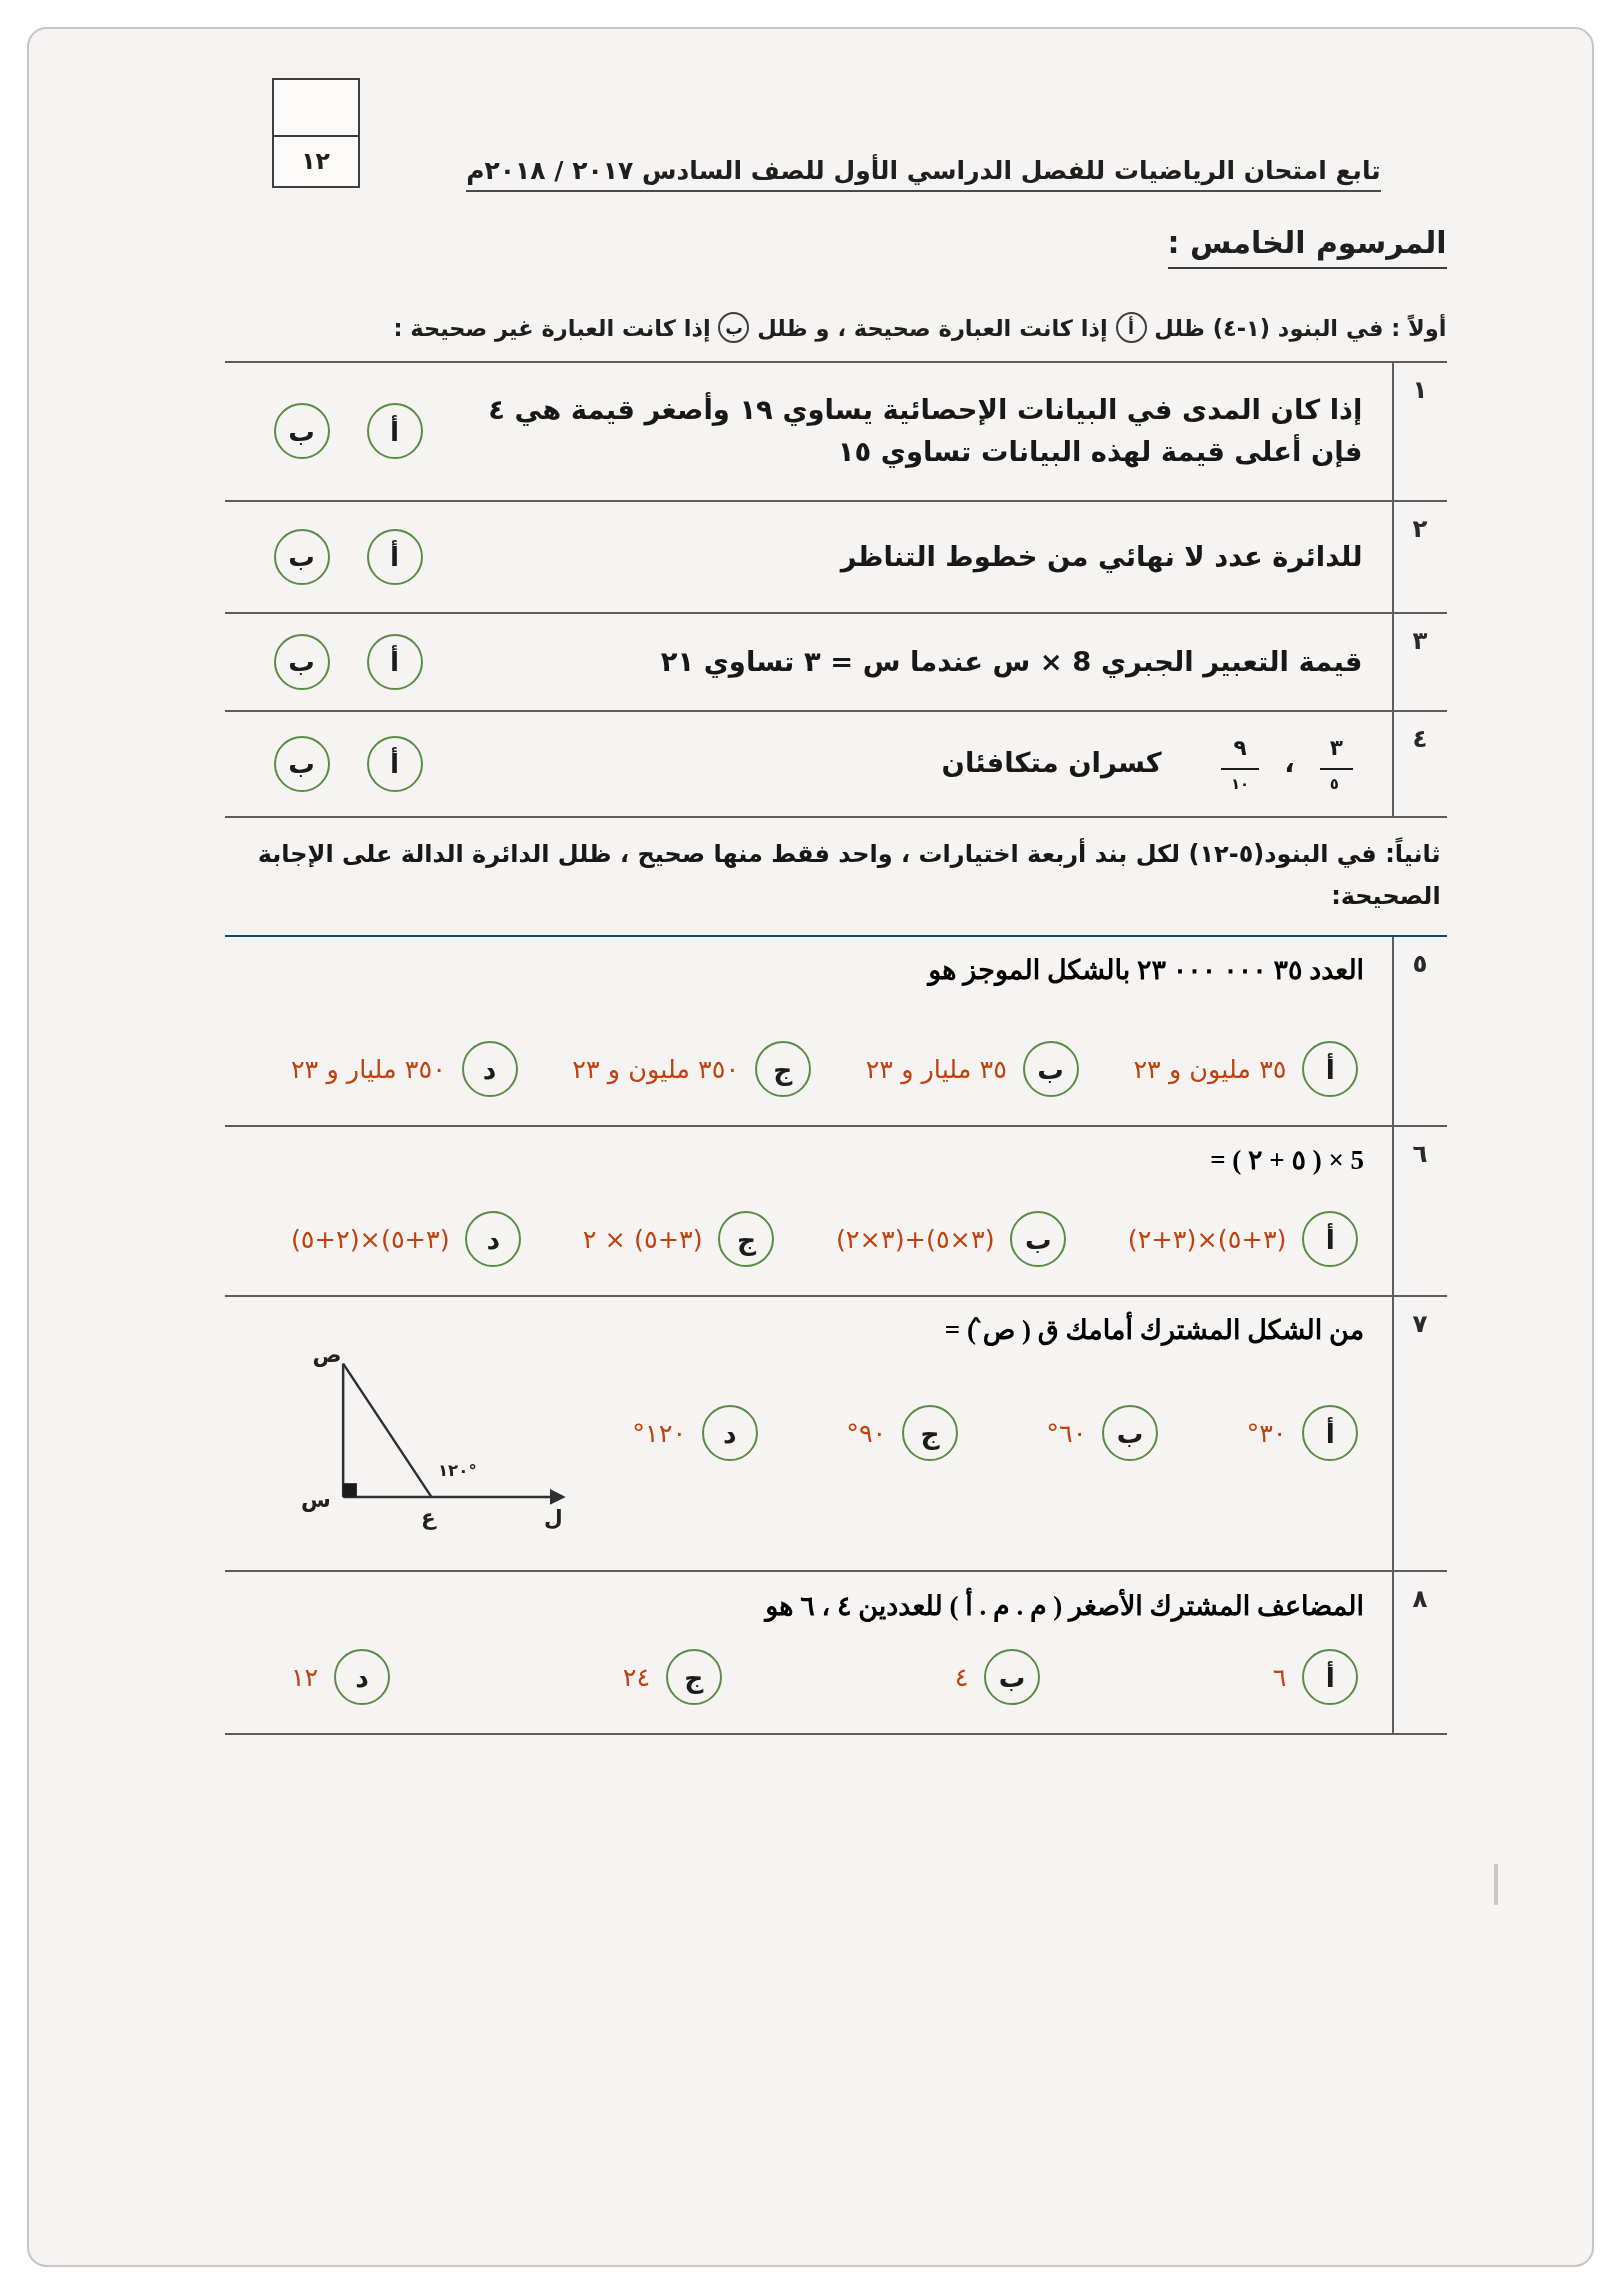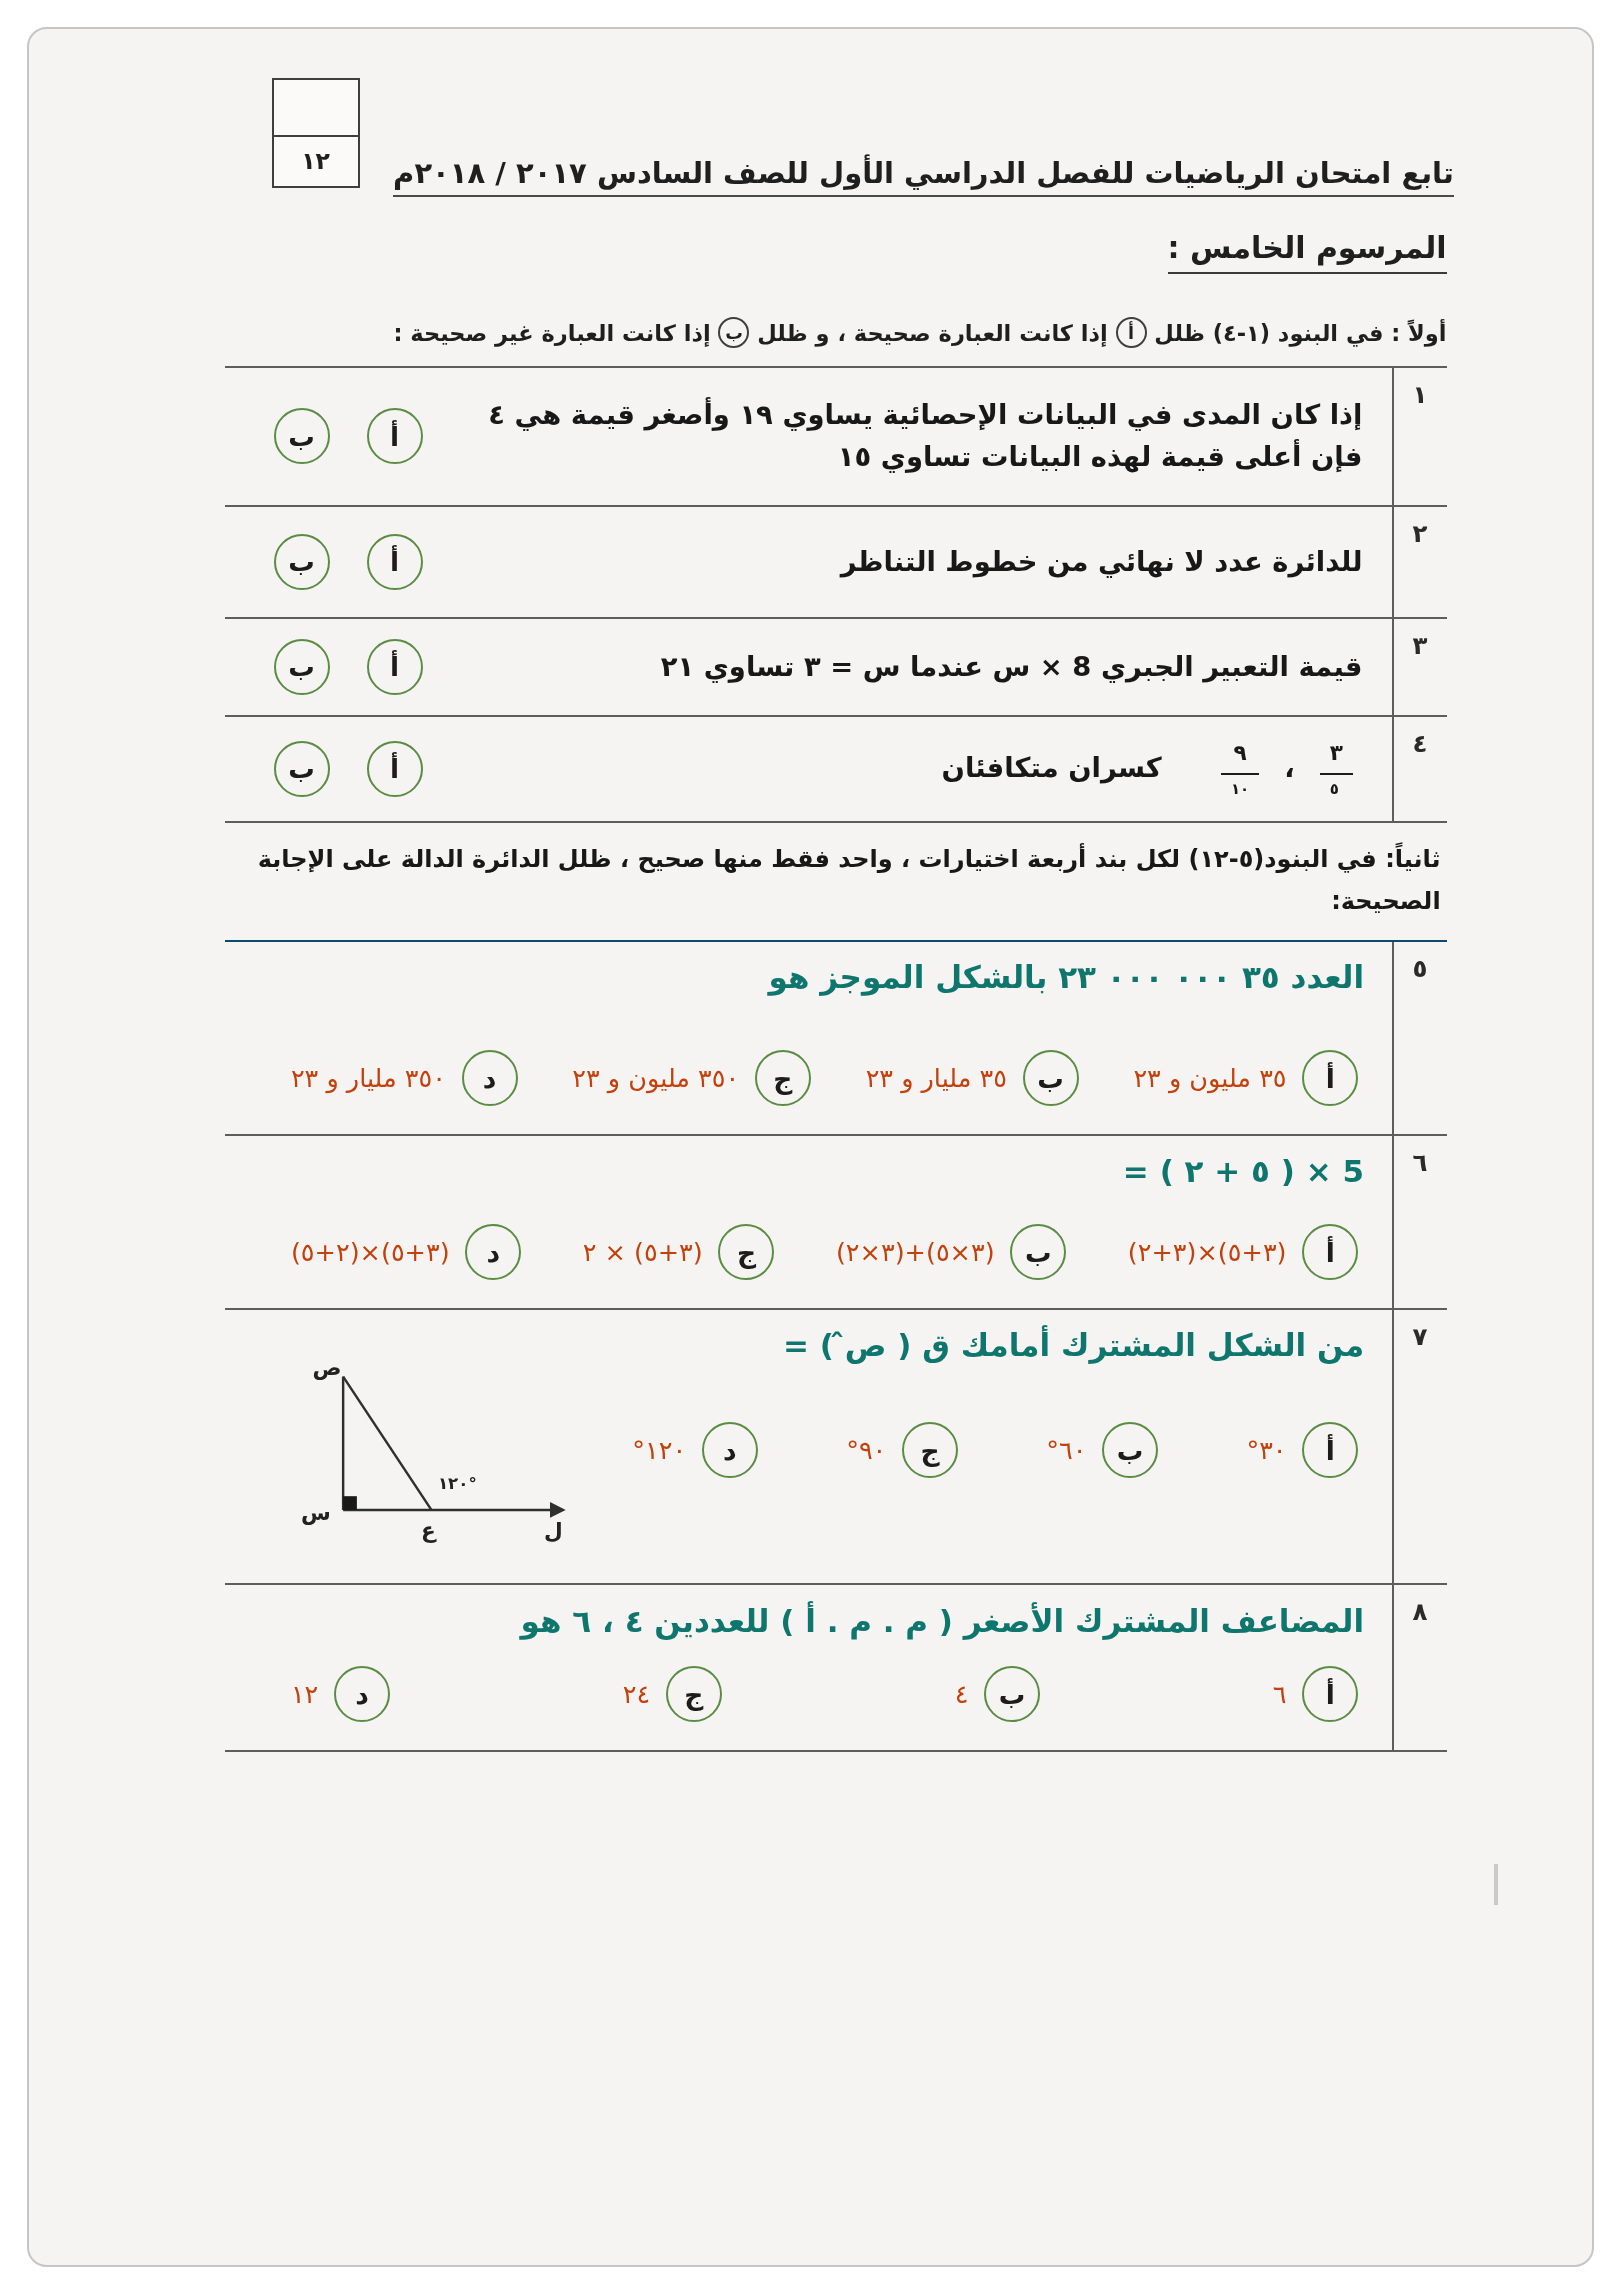"تابع امتحان الرياضيات للفصل الدراسي" .exam-header { font-size: 29px -> 25px }
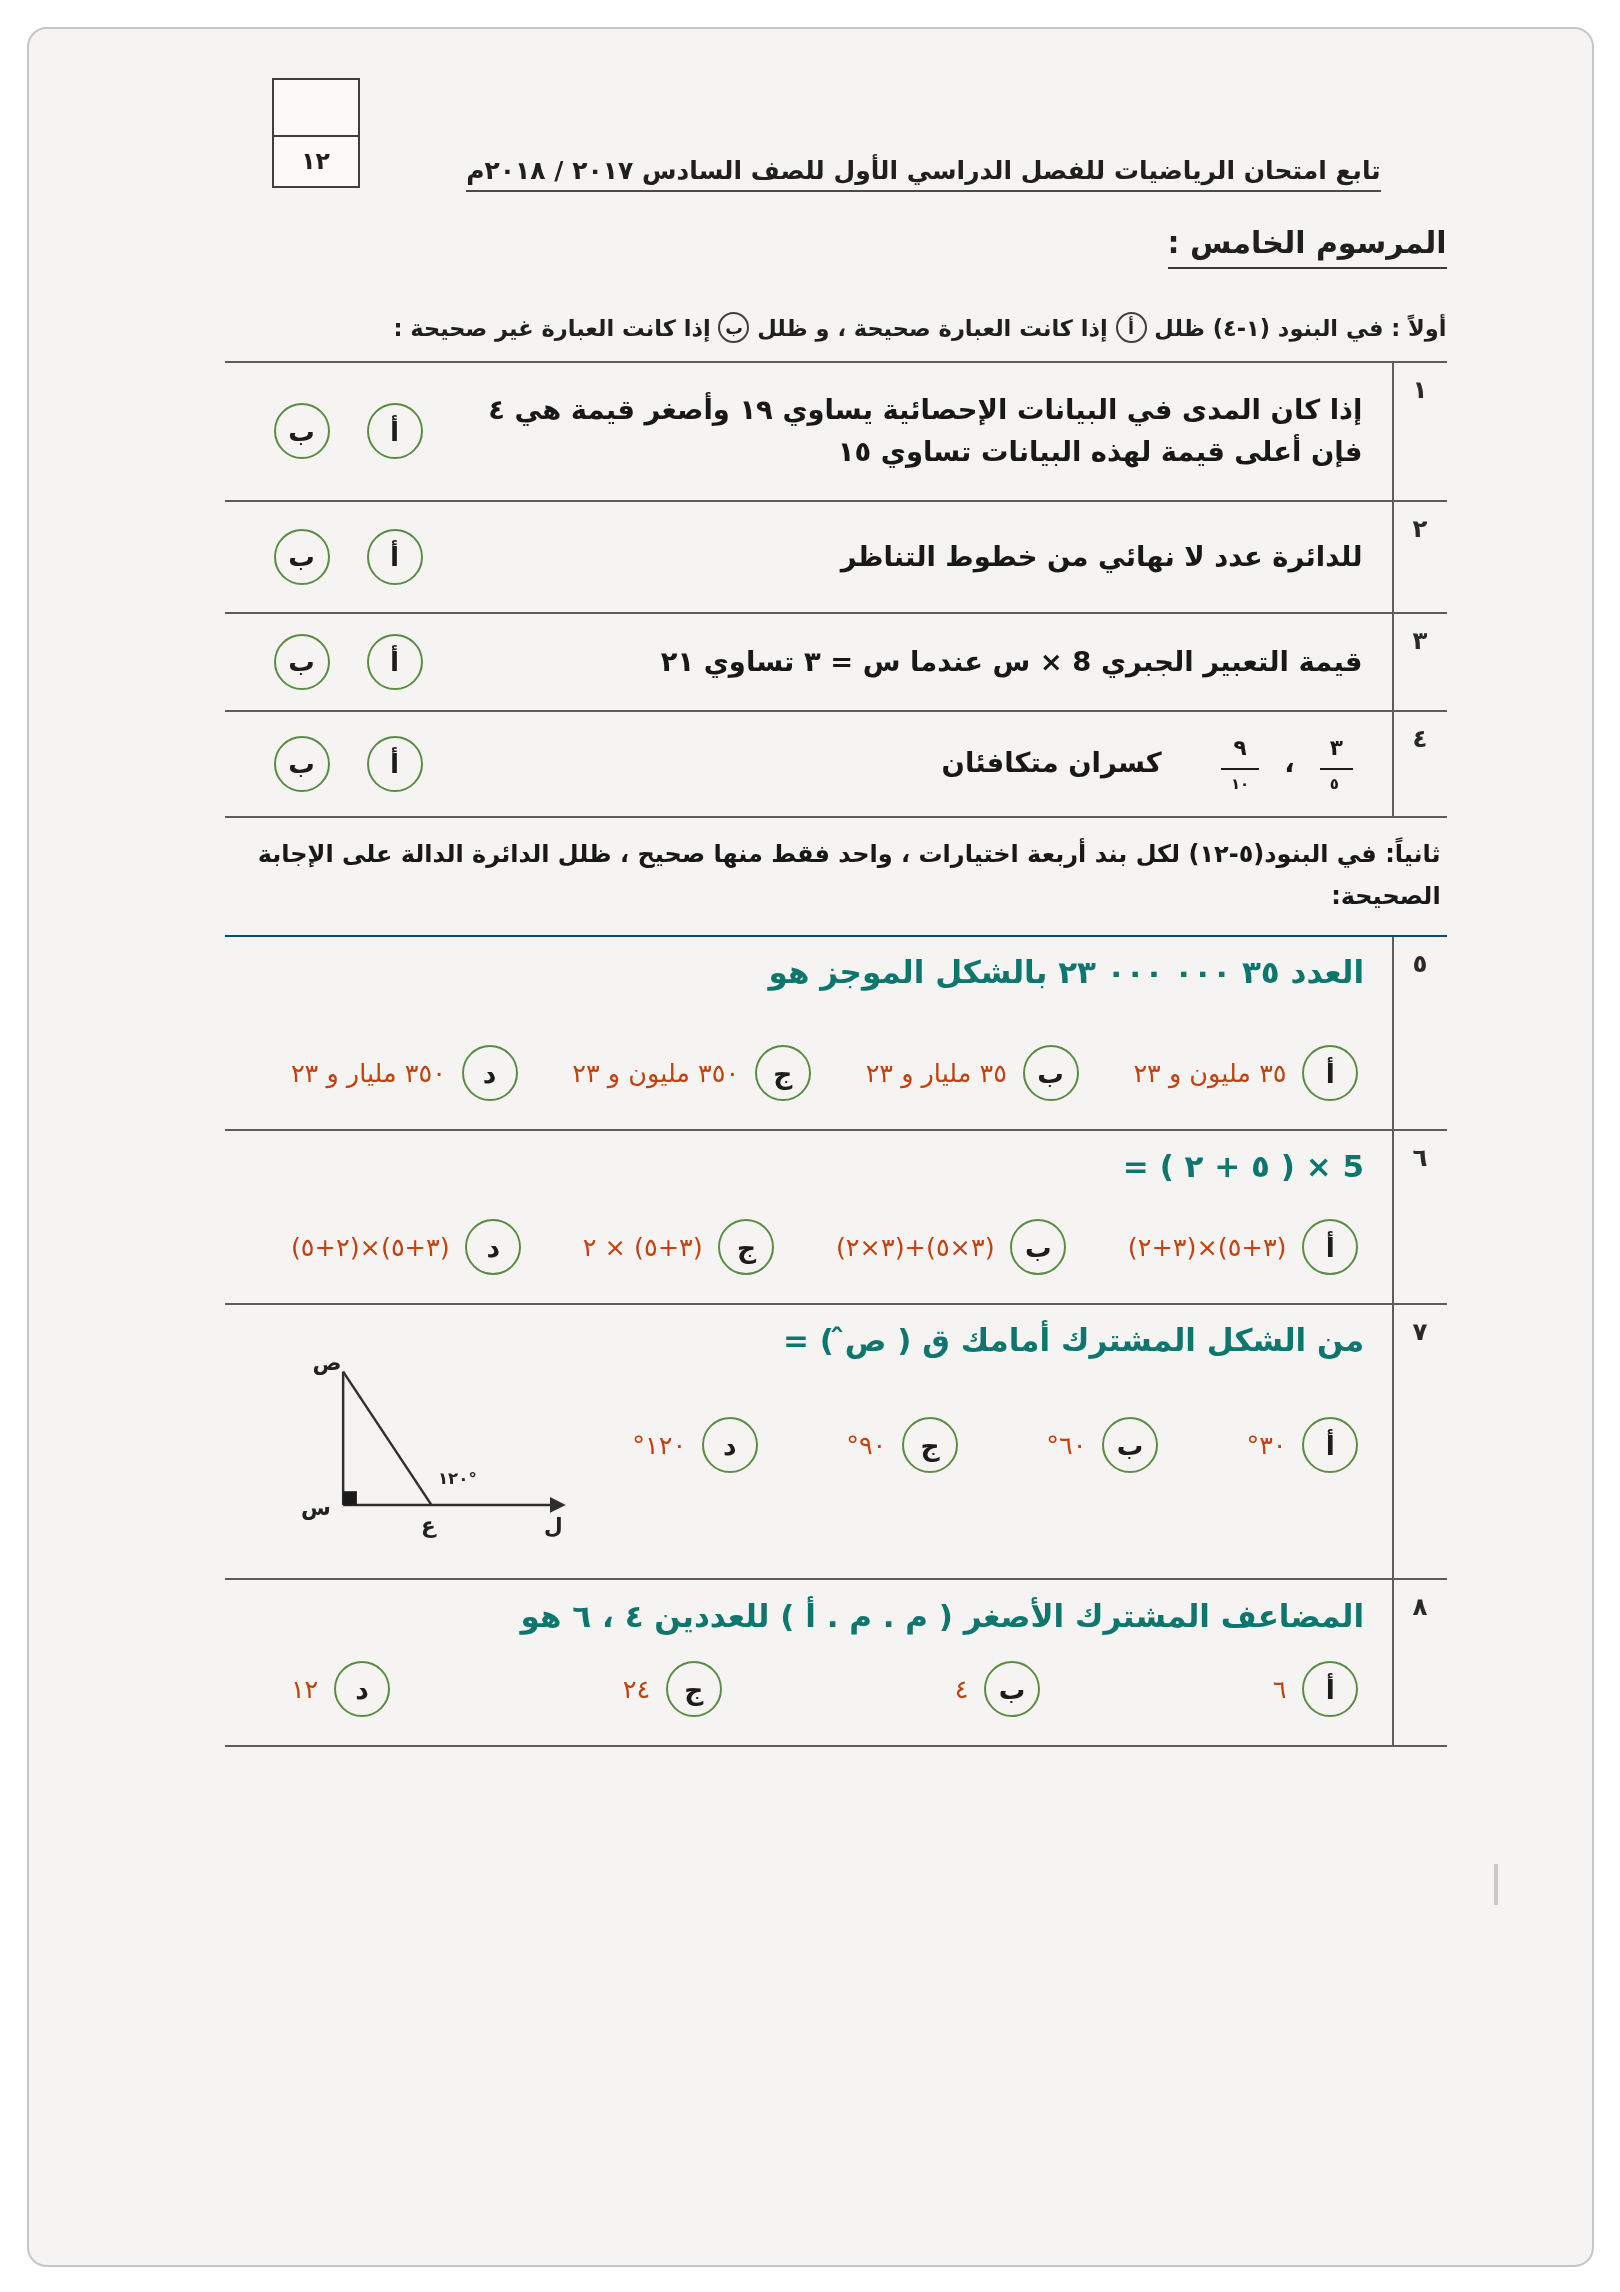"العدد ٣٥ ٠٠٠ ٠٠٠ ٢٣" .mcq-question { color: #0f766e -> #000000; font-family: none -> Liberation Serif, serif; font-size: 31px -> 27px }
